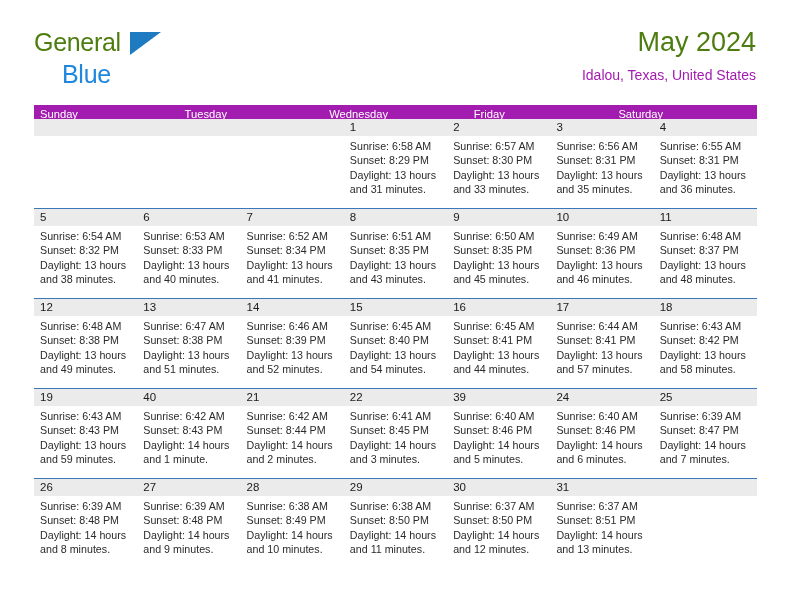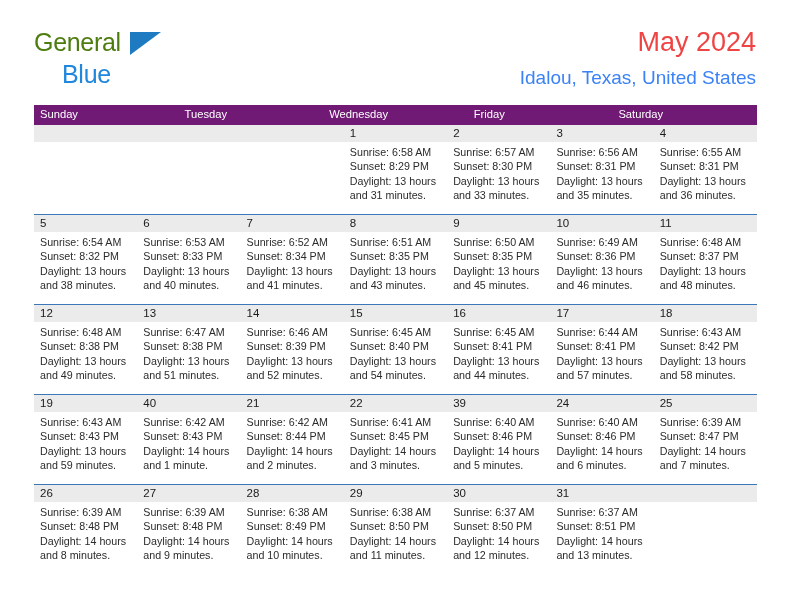"May 2024" .cal-title { color: #ef4444 -> #4d7c0f }
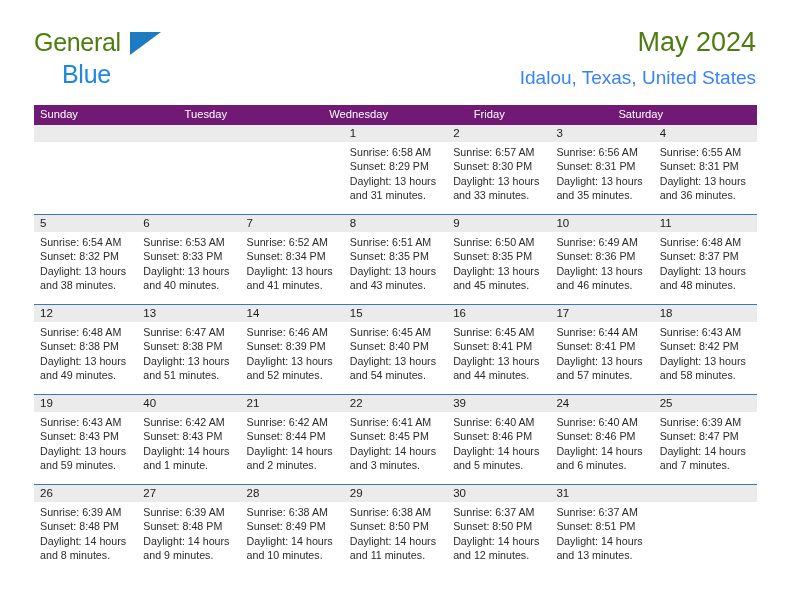"Idalou, Texas, United States" .cal-subtitle { color: #3b82f6 -> #a21caf; font-size: 19px -> 14px }
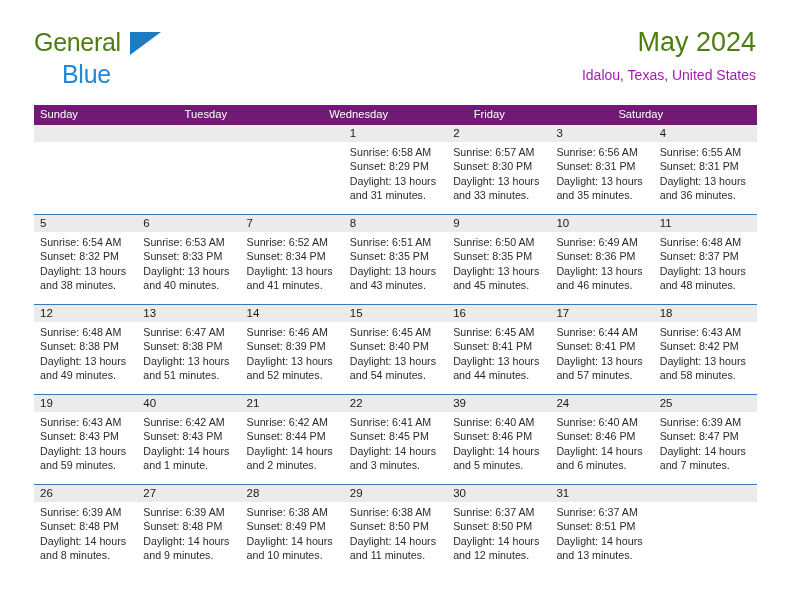"Sunday" .cal-head { background: #701a75 -> #a21caf; height: 20px -> 14px }
